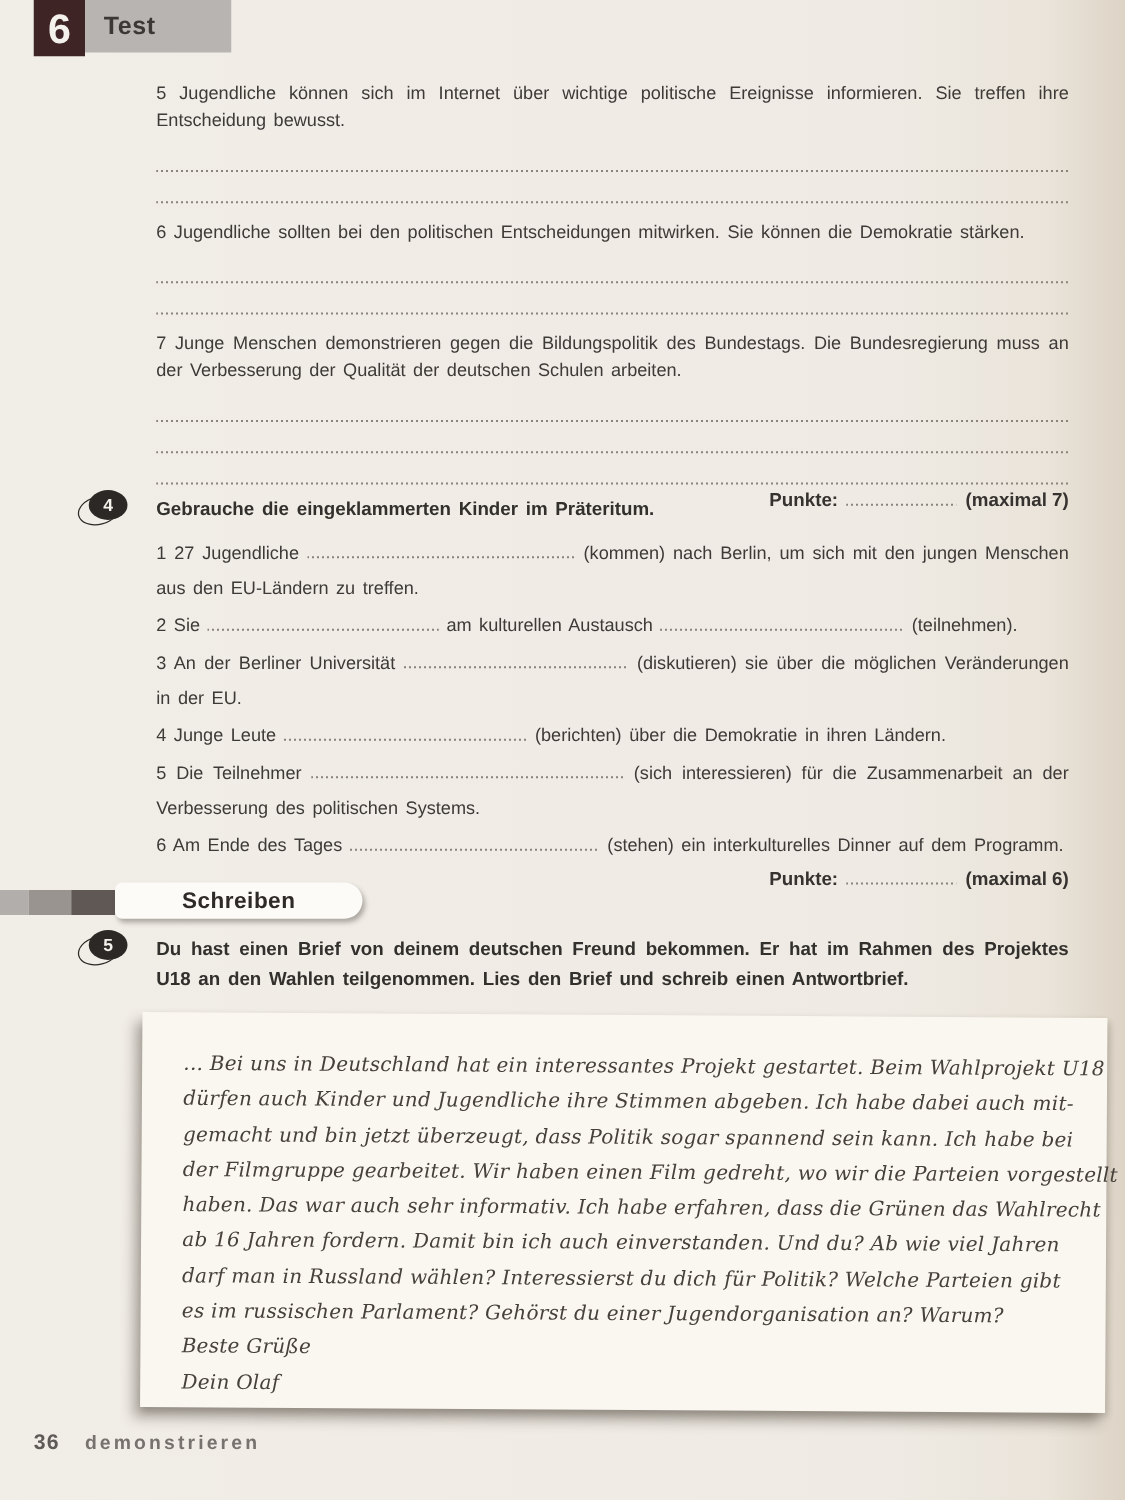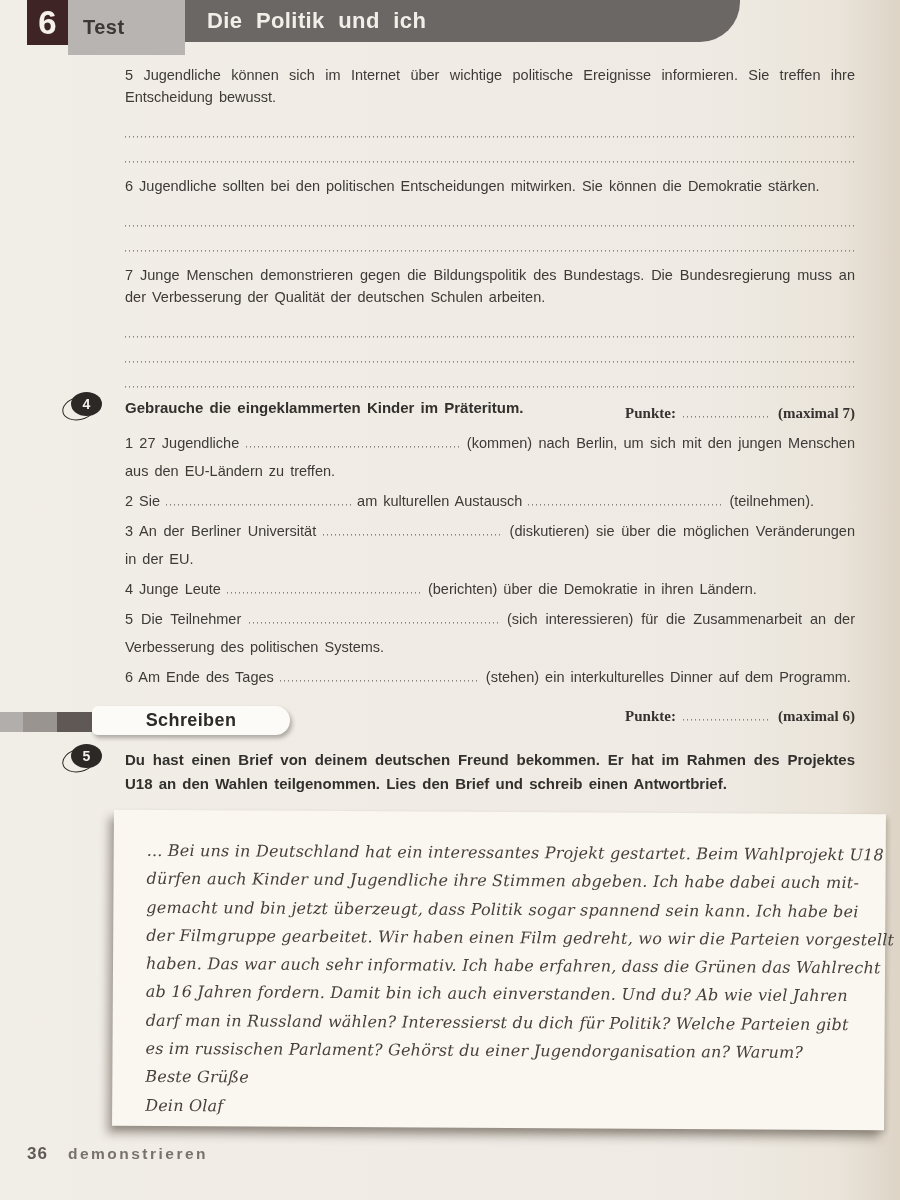"Test" .test-box { height: 55px -> 42px }
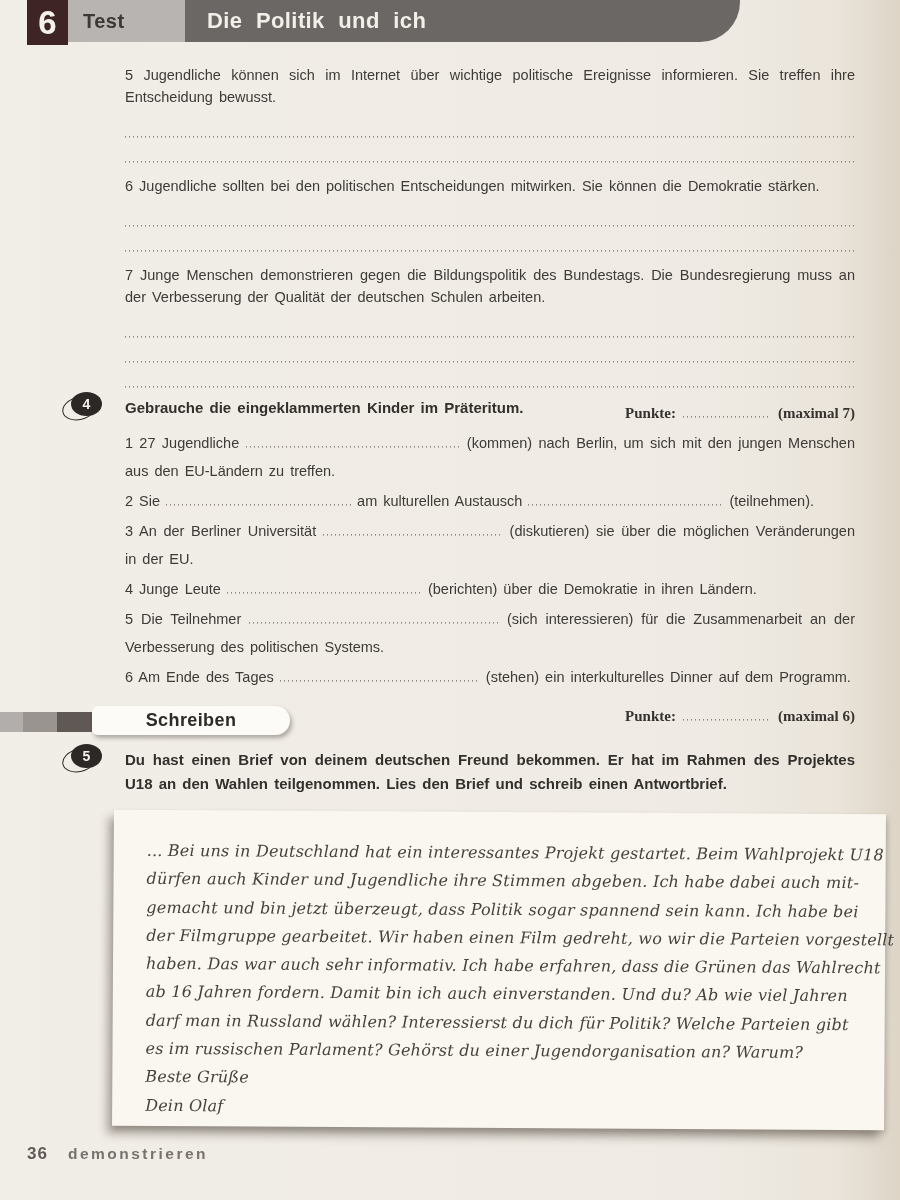"Die Politik und ich" div.title-bar { html: <div> <span>Die Politik und ich</span> </div> -> none }
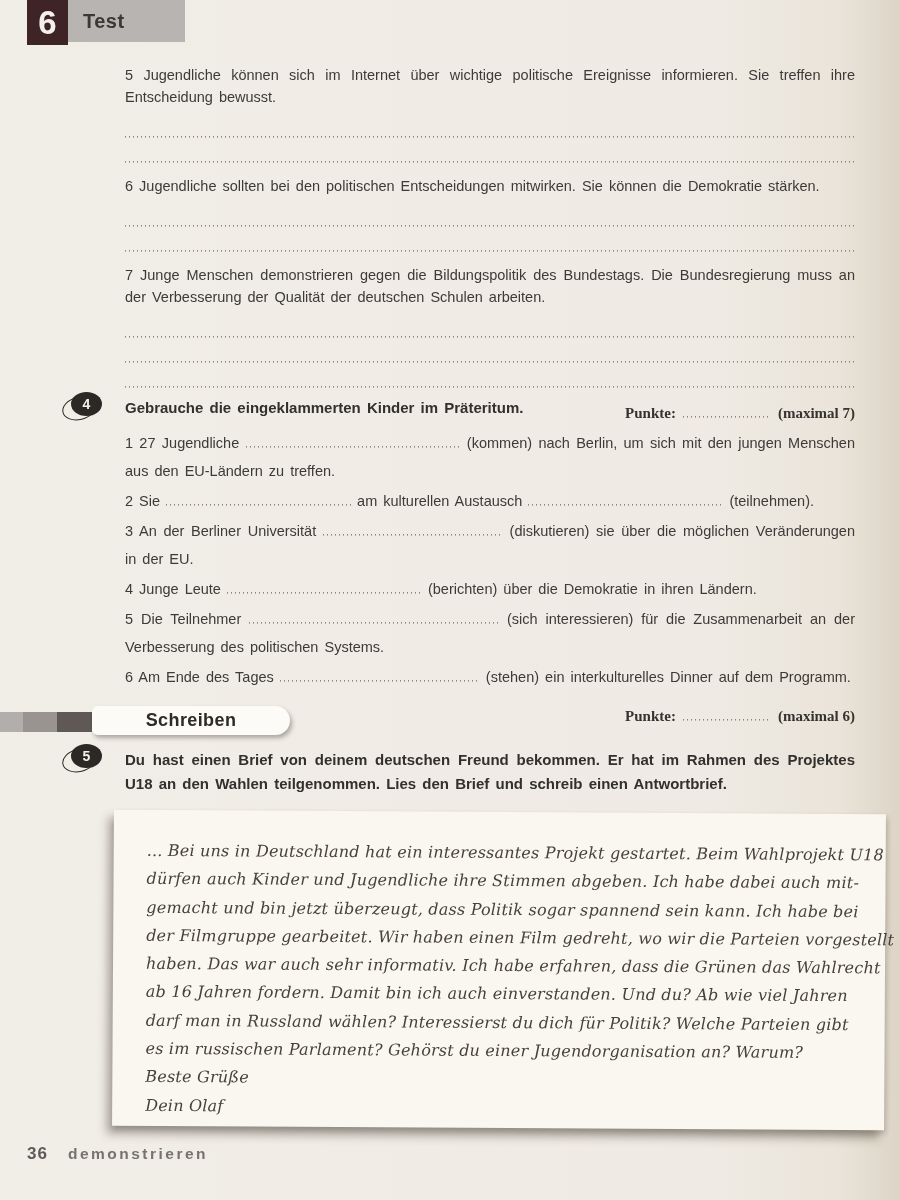"Punkte: (maximal 7)" .punkte-row { font-family: Liberation Serif, serif -> none; margin-top: 17px -> 4px }
